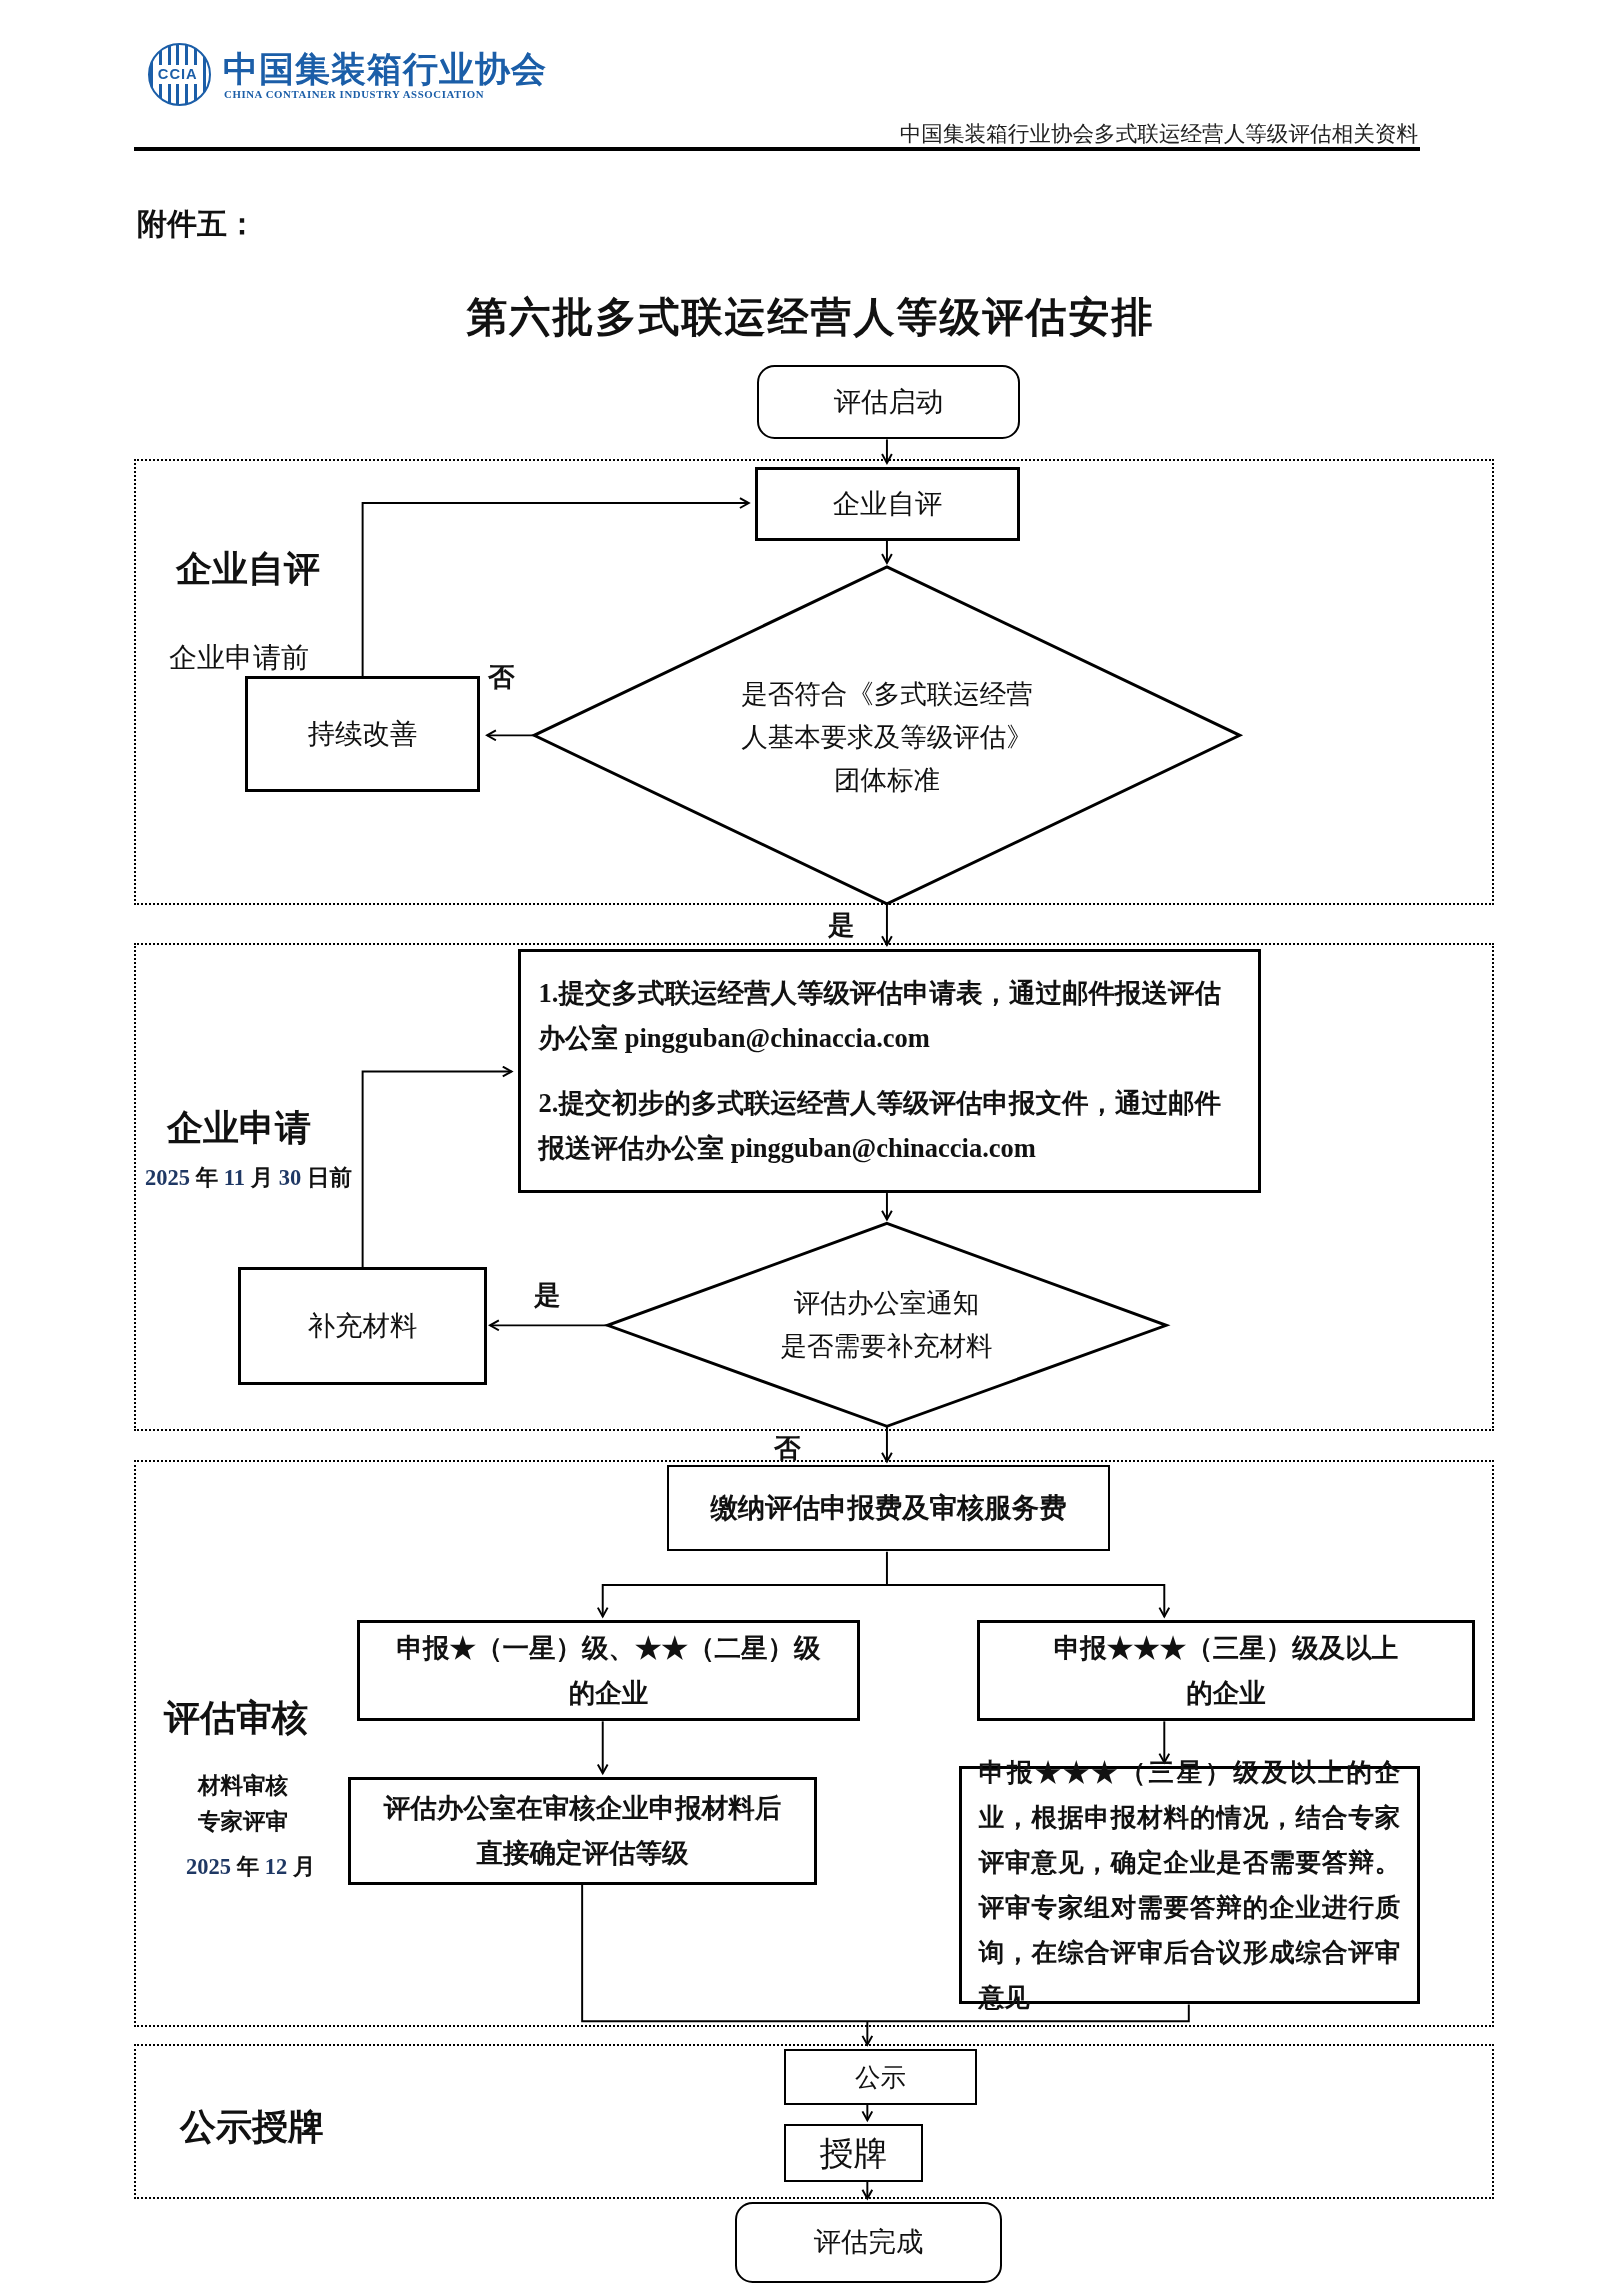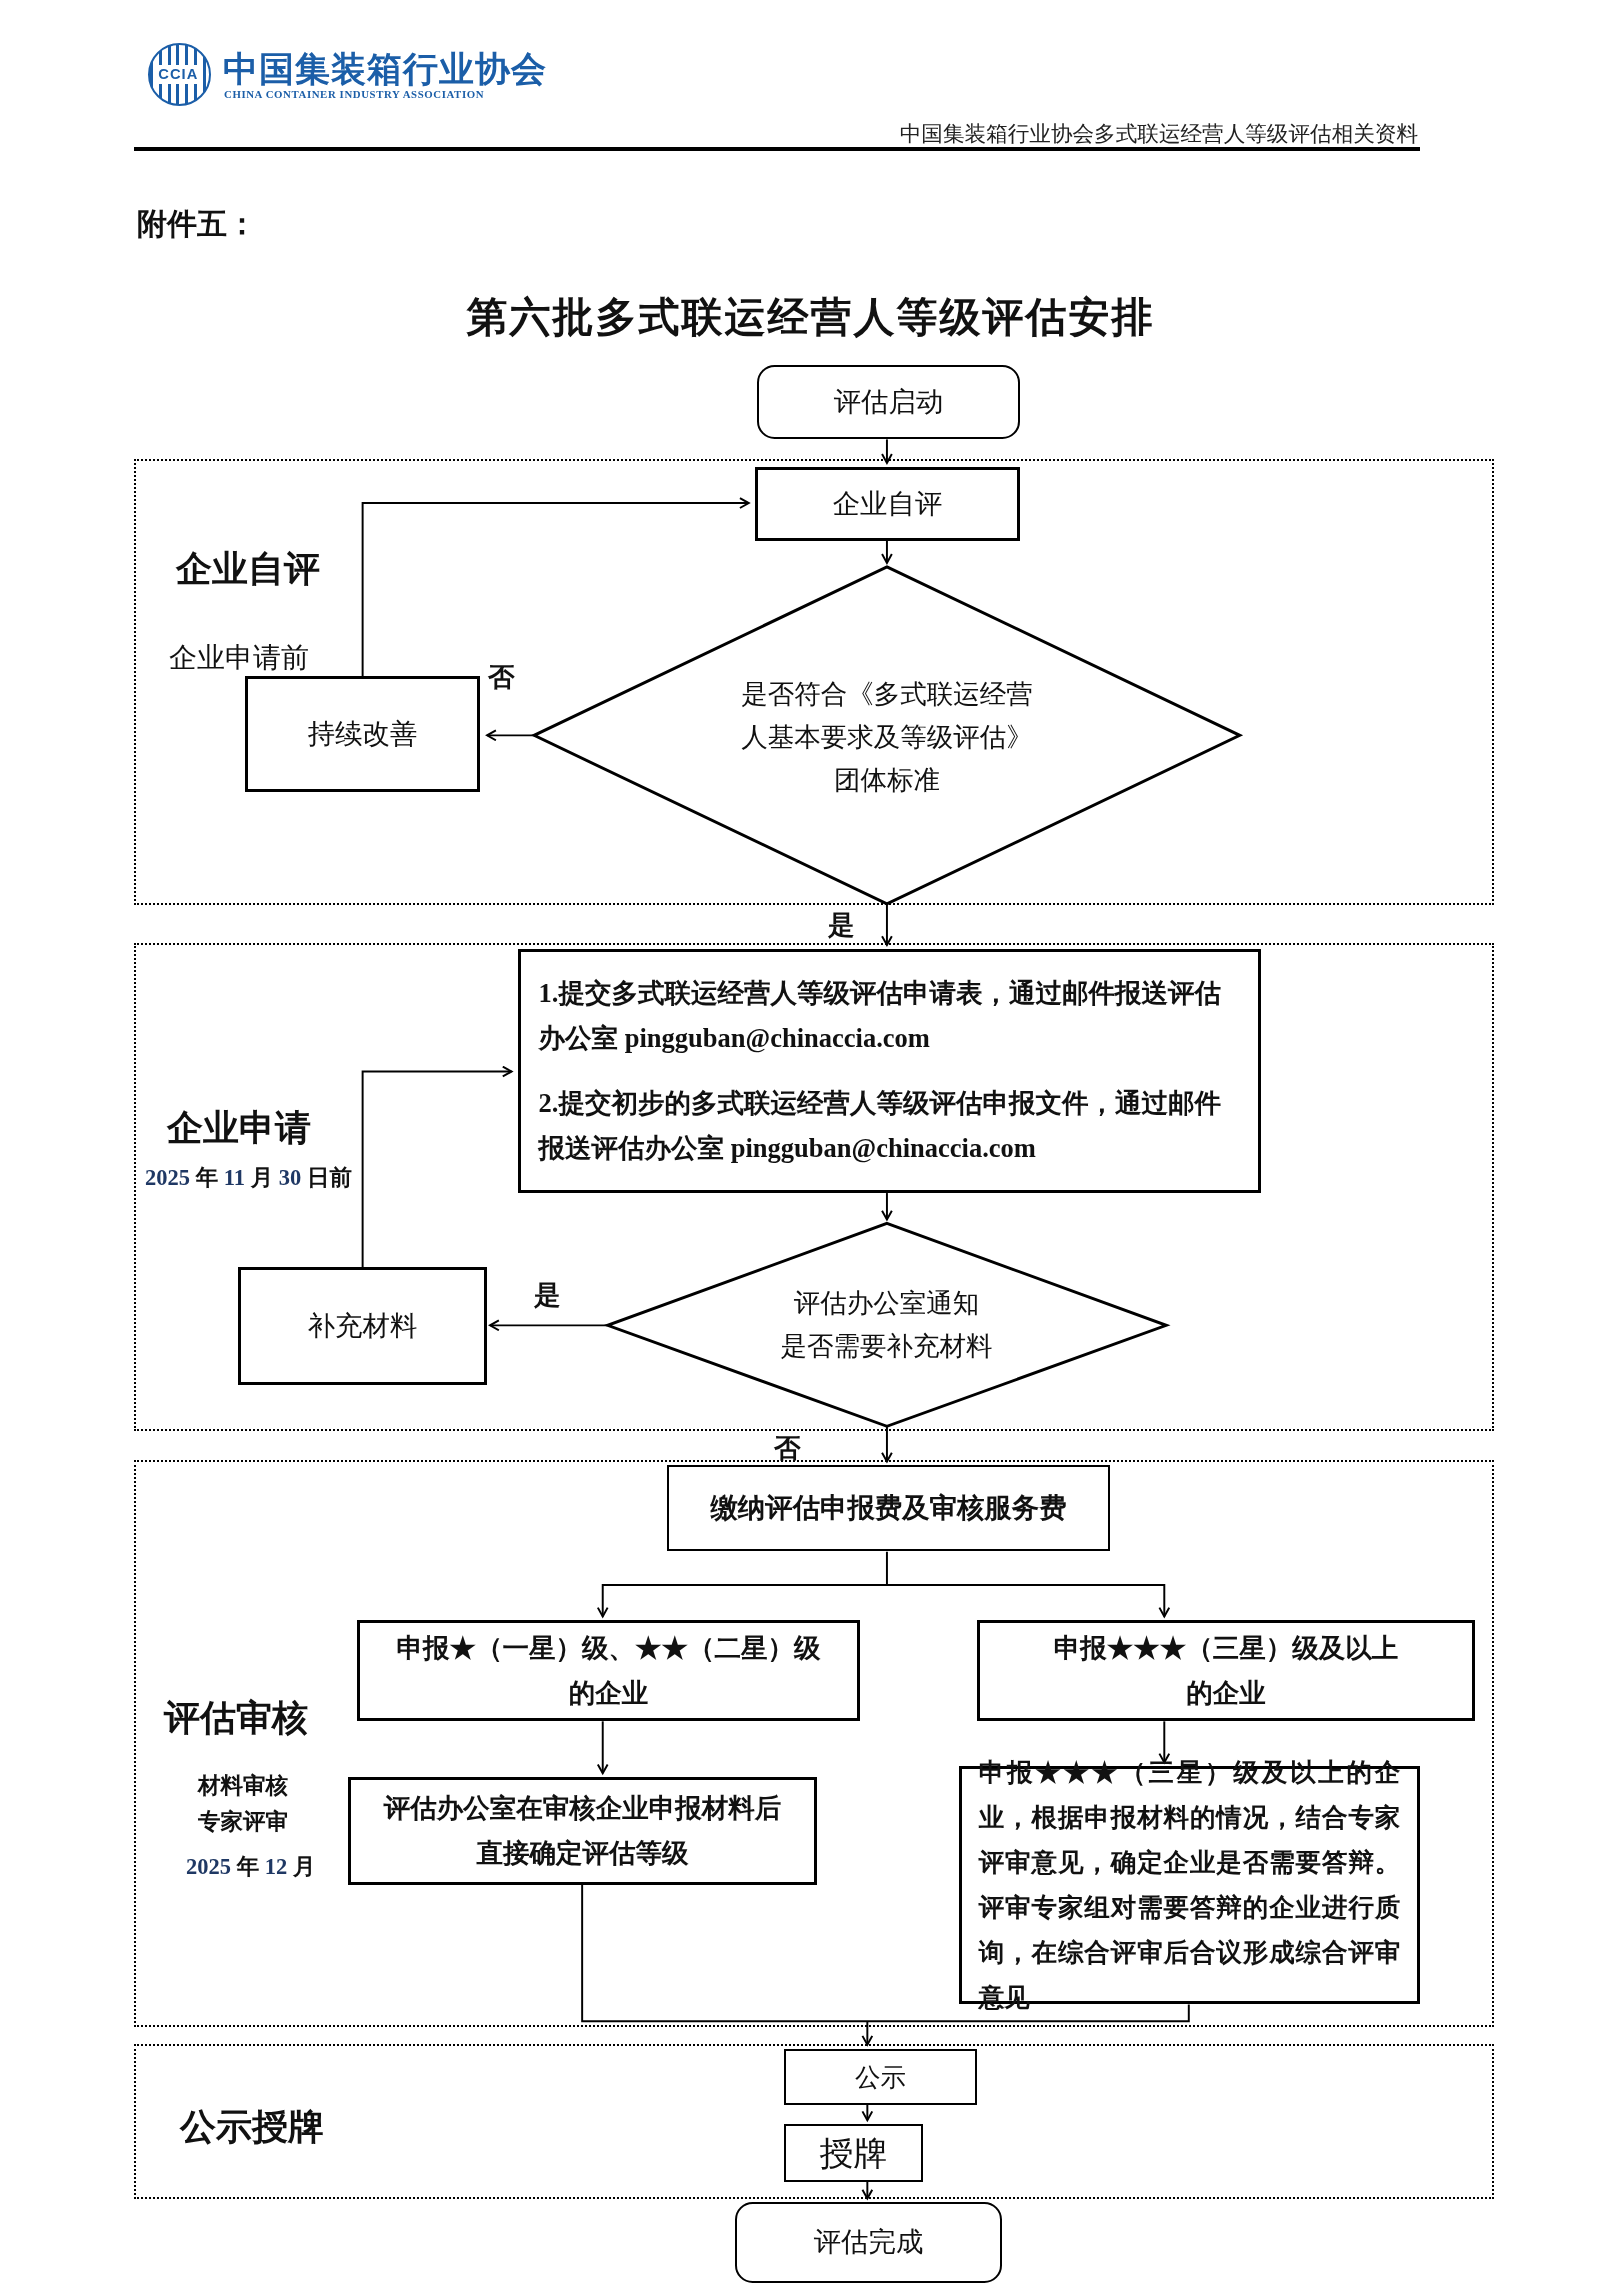"CCIA" #logo-acronym { text-align: center -> left }
